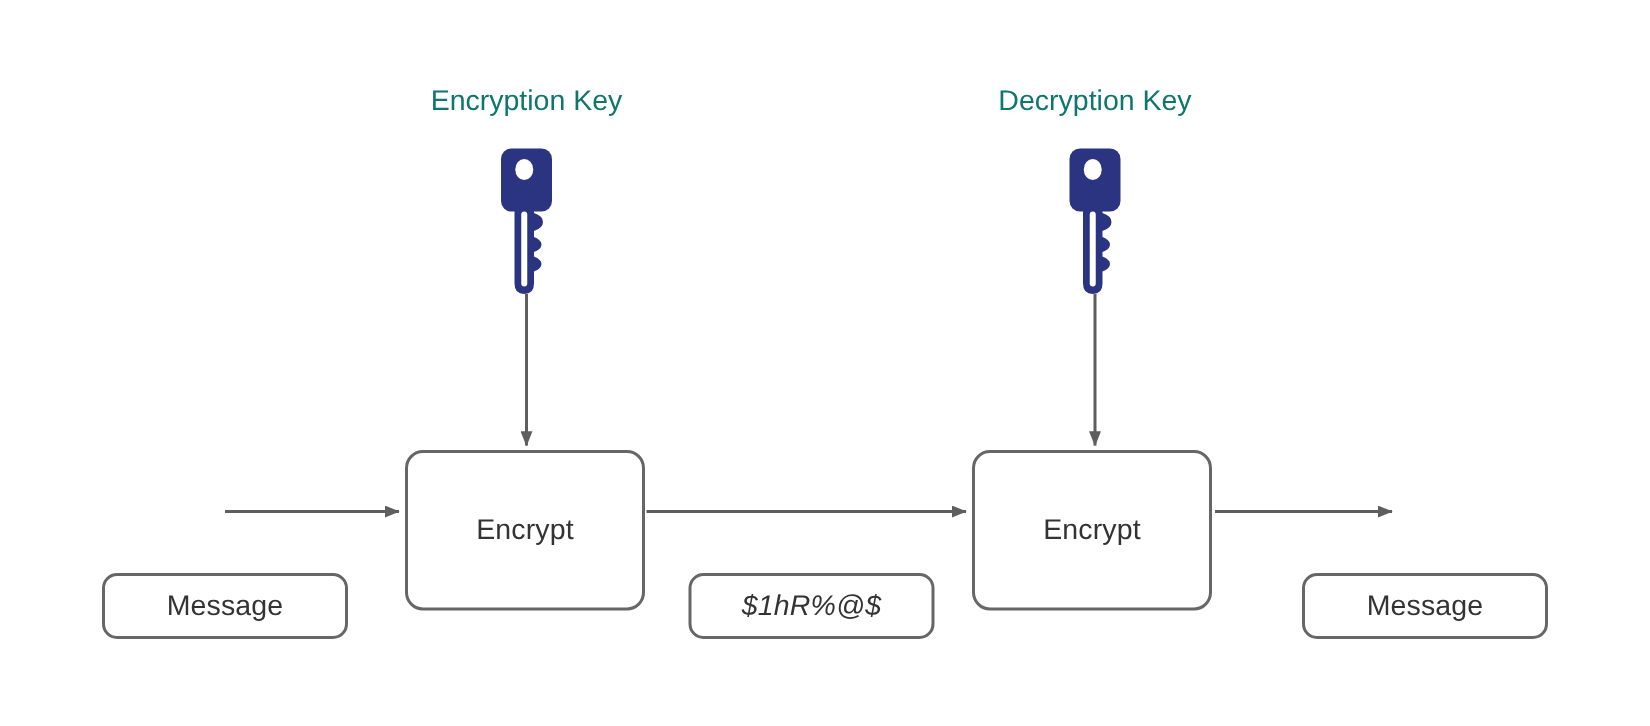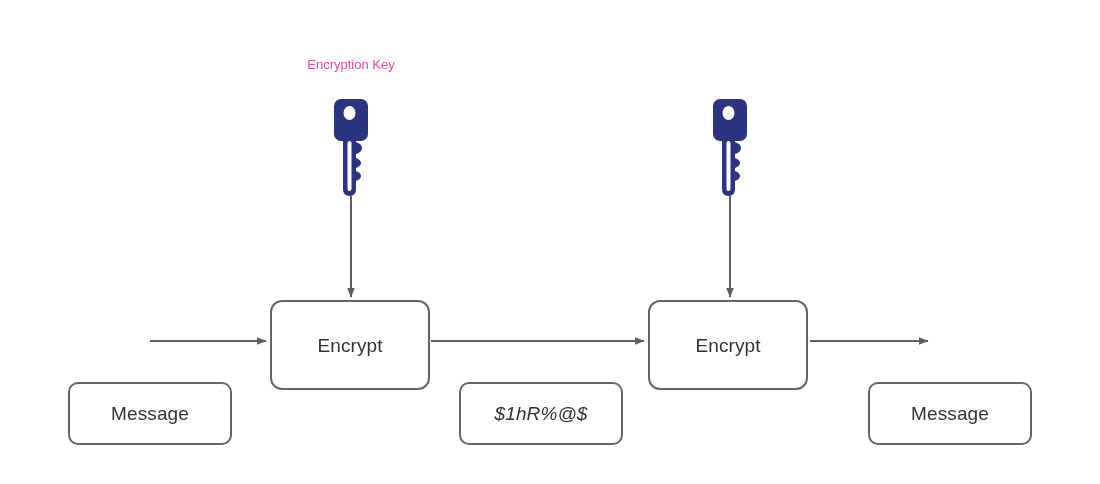"Encryption Key" .caption { color: #ec4899 -> #0f766e; font-size: 13px -> 19px }
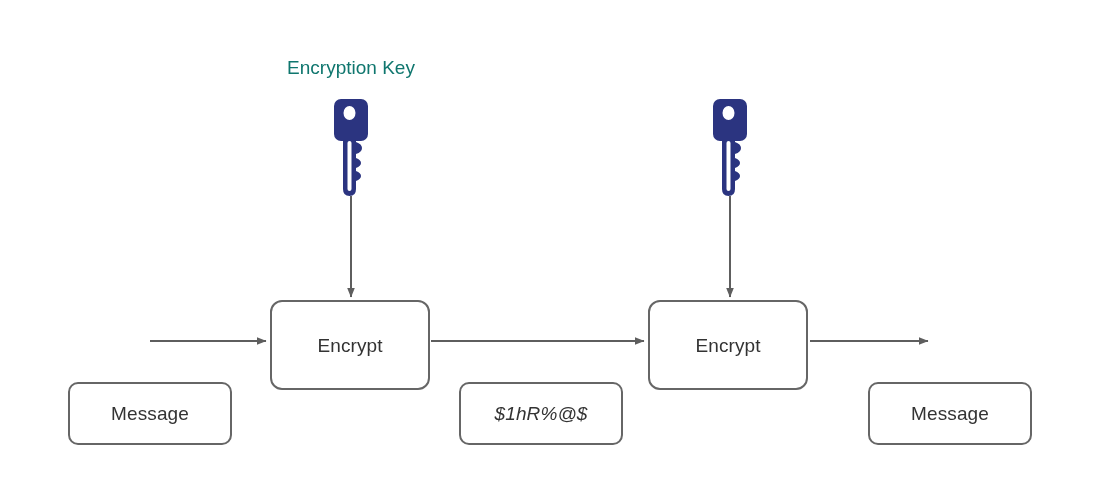"Decryption Key" div.caption { html: none -> <div>Decryption Key</div> }
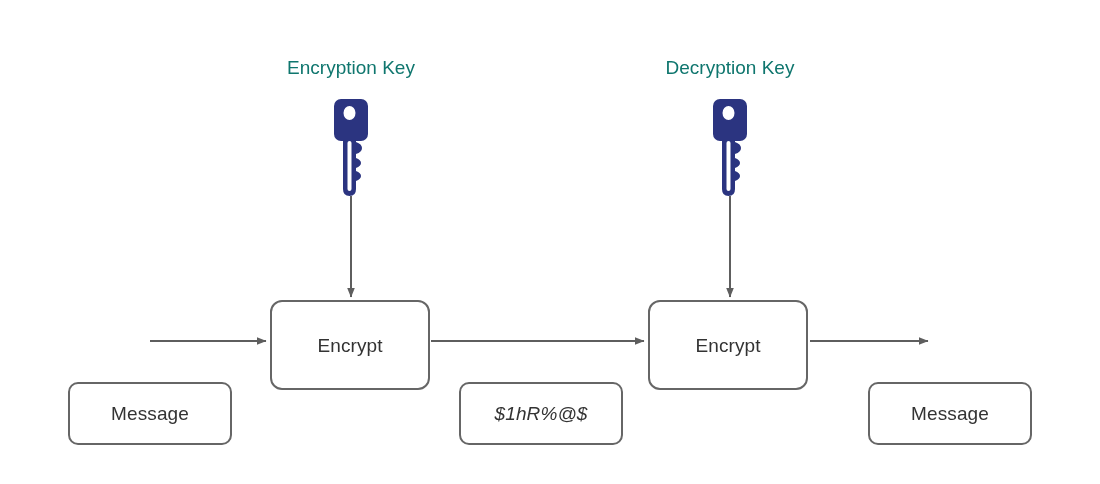"Encrypt" .proc-box { height: 90px -> 107px }
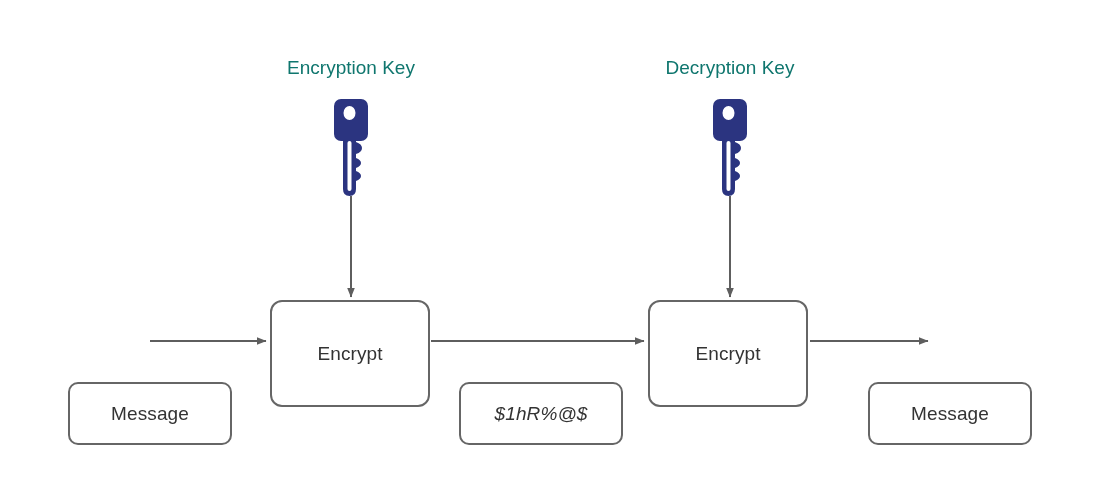"Message" .data-box { height: 63px -> 44px }
